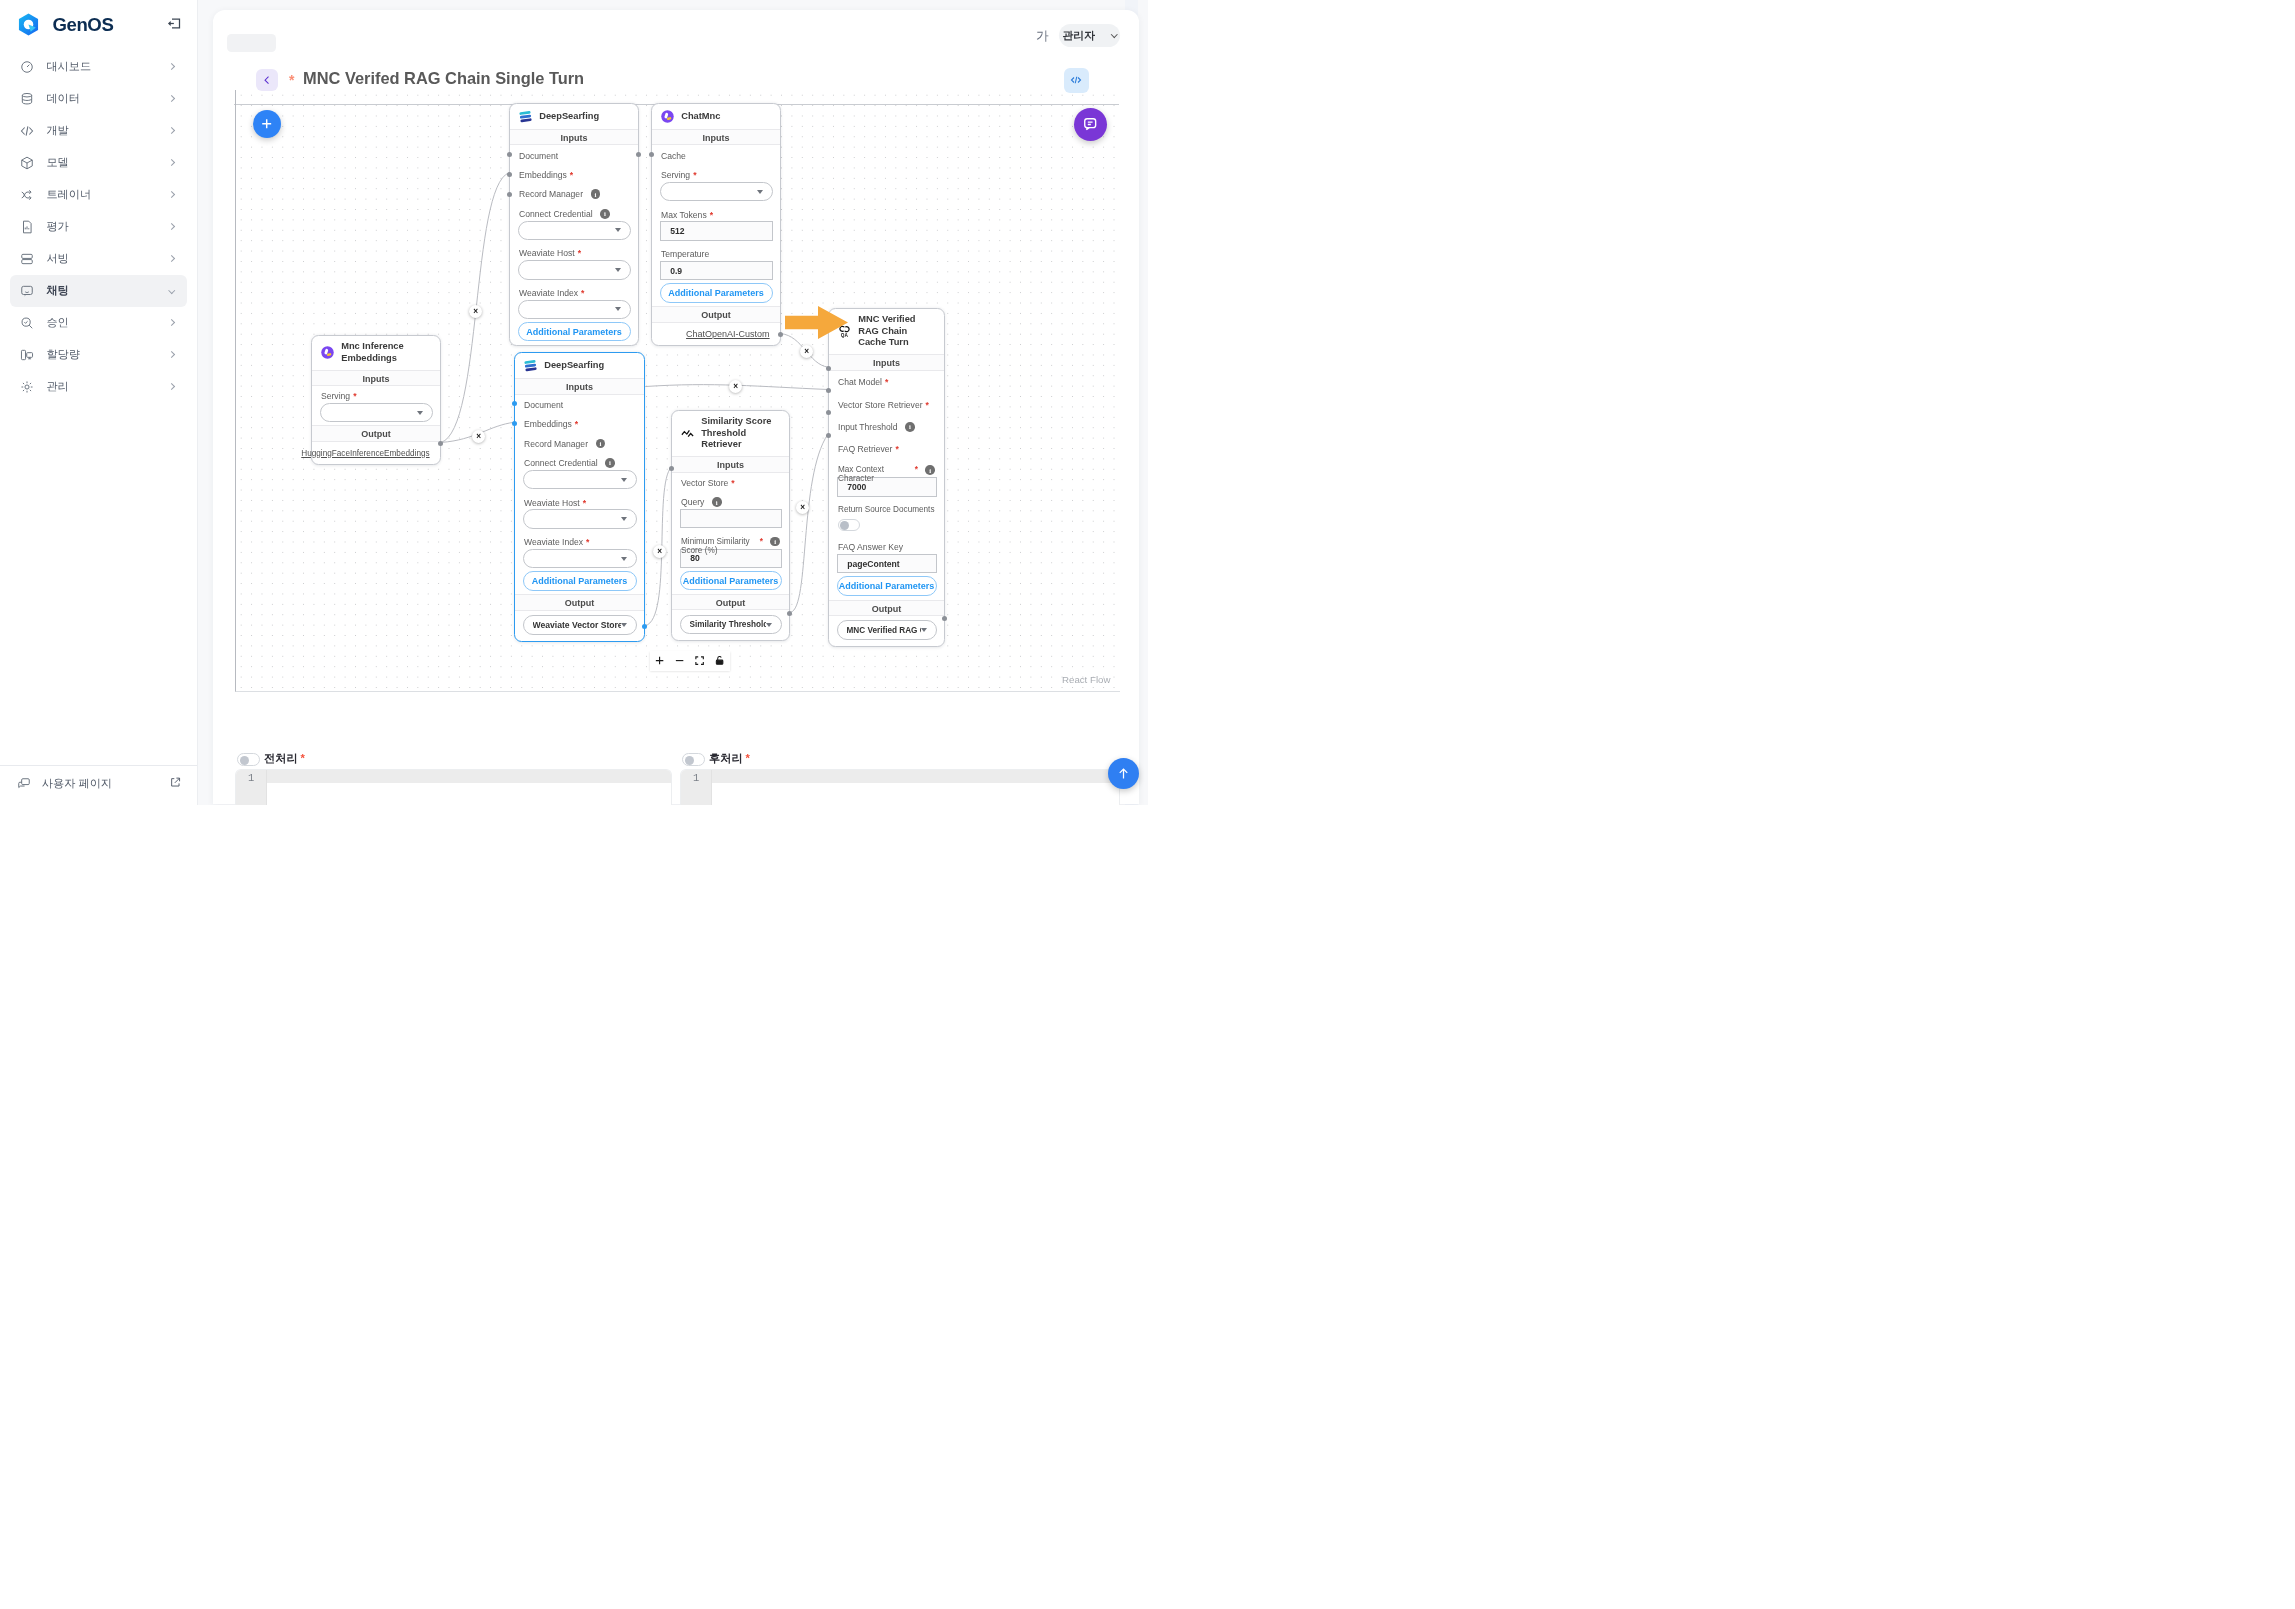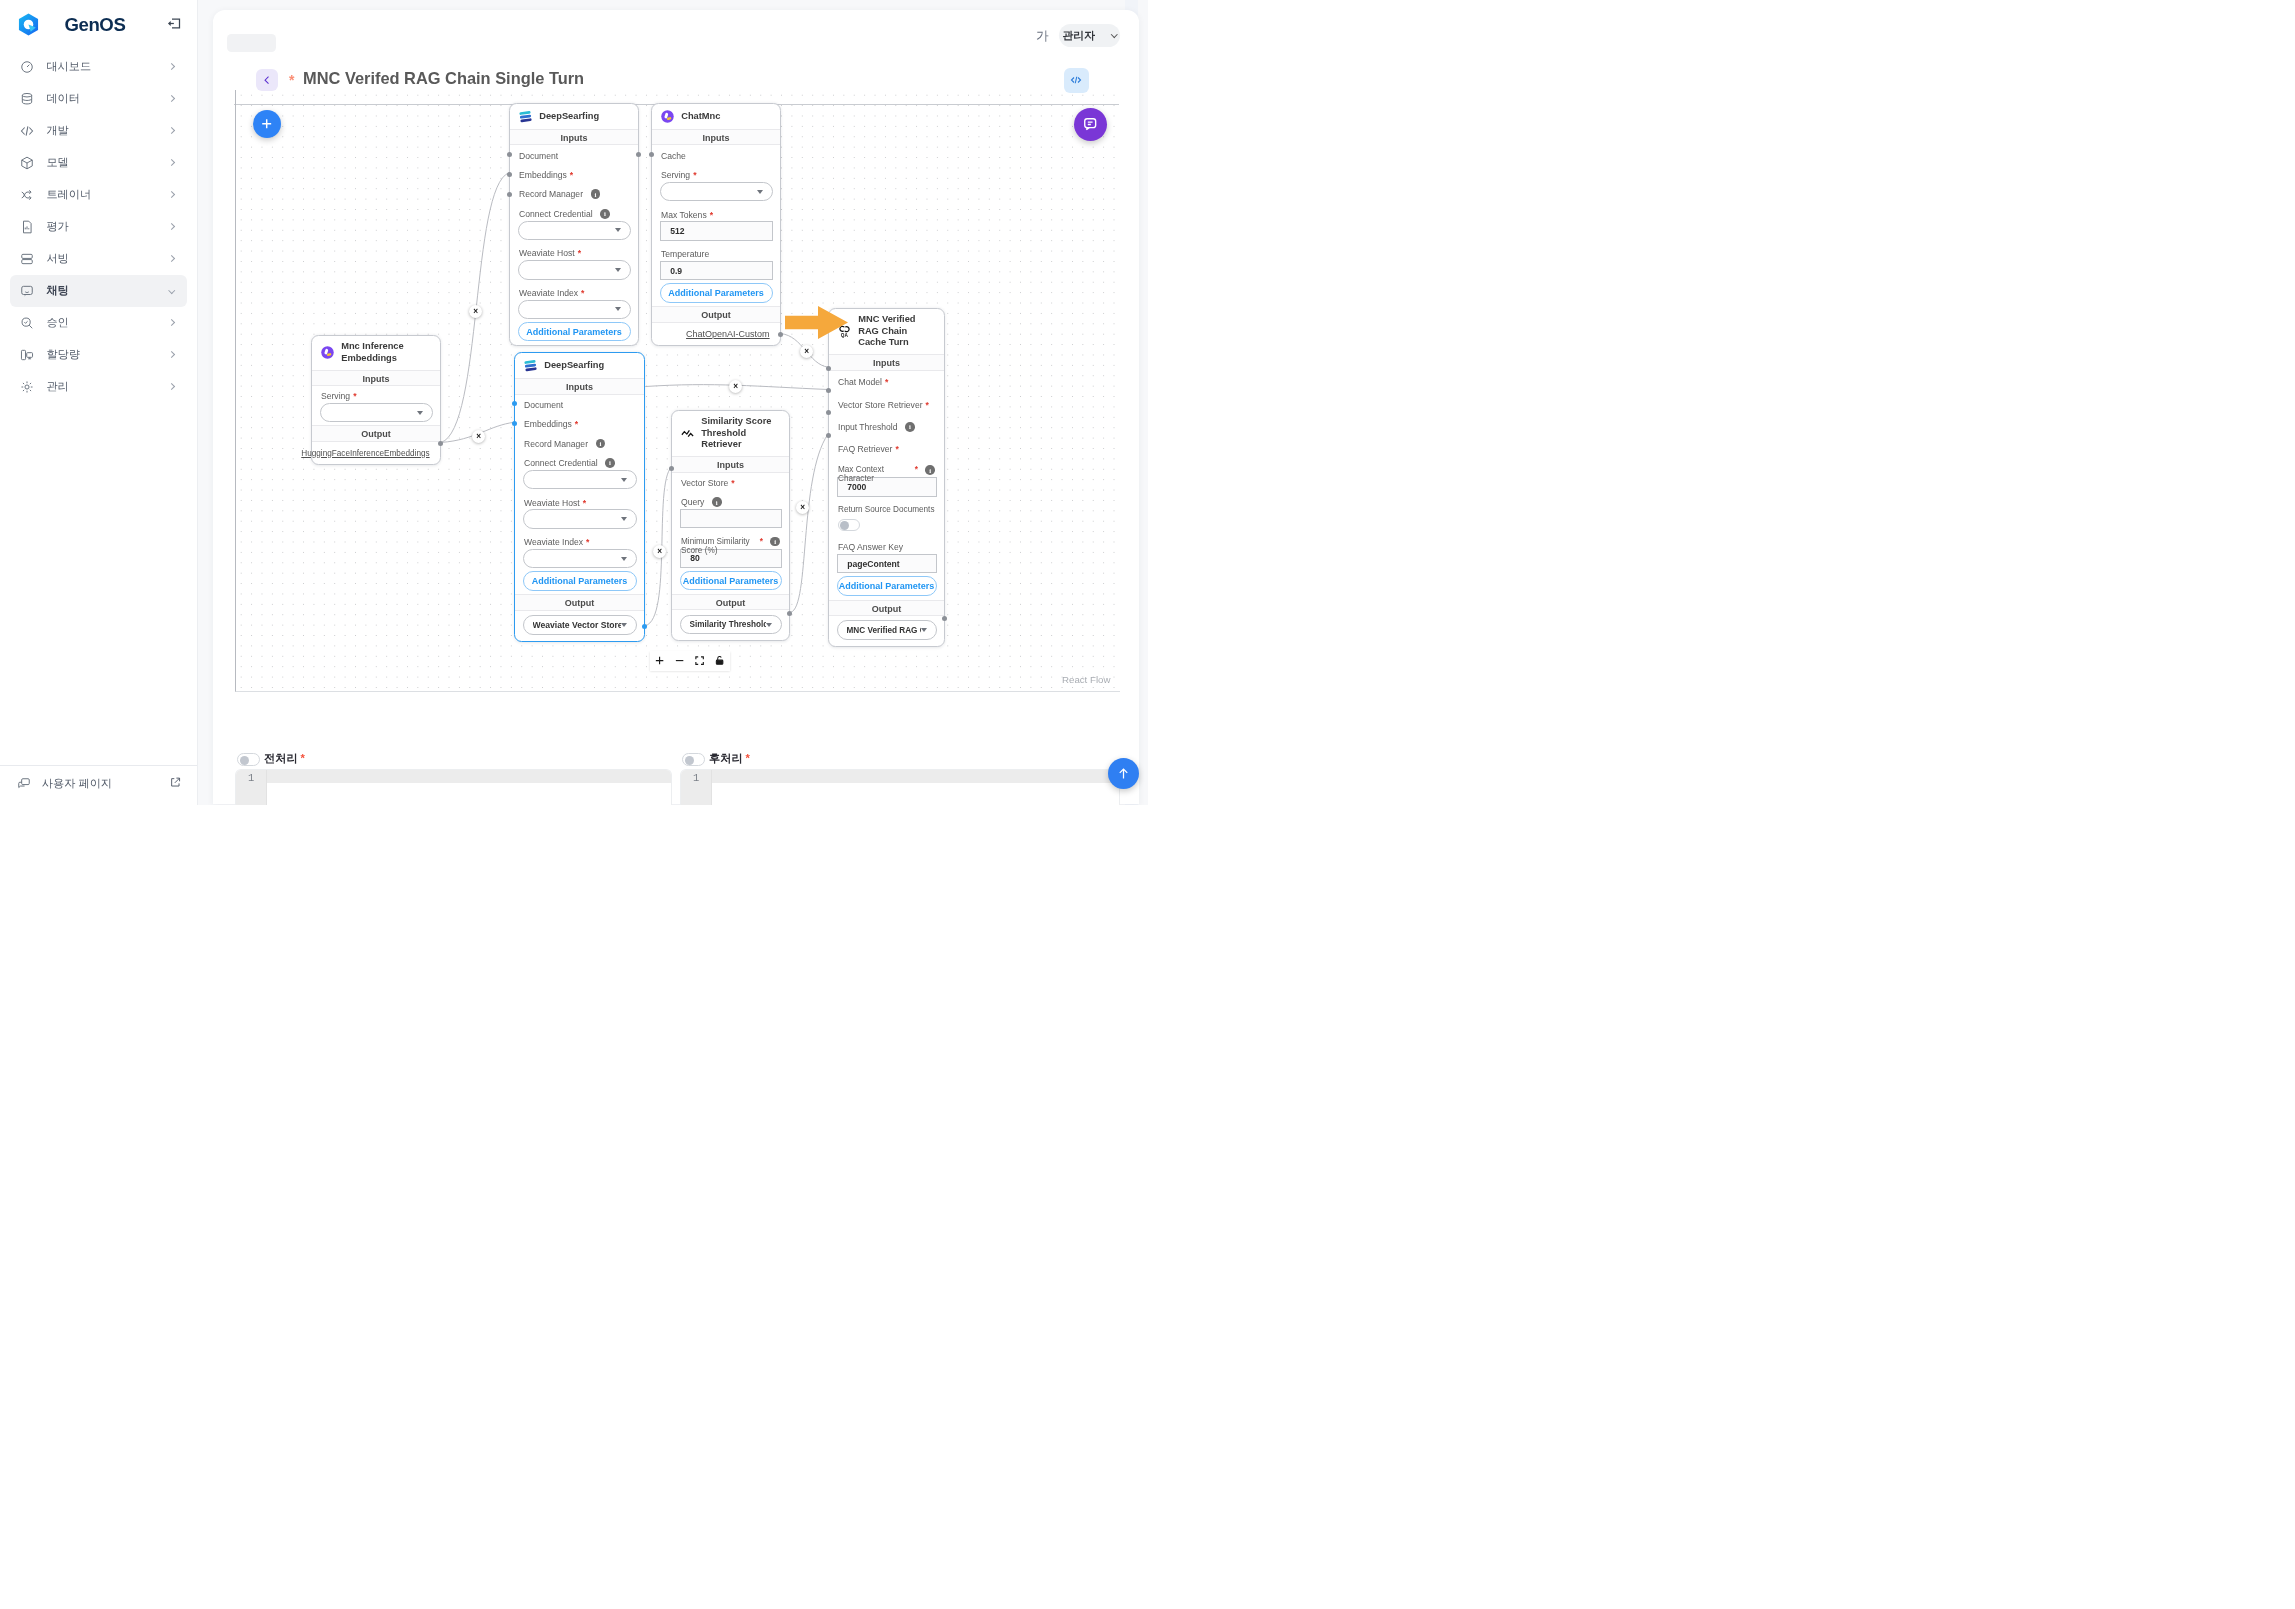"GenOS" .sb-logo-text { margin-left: 23px -> 11px }
